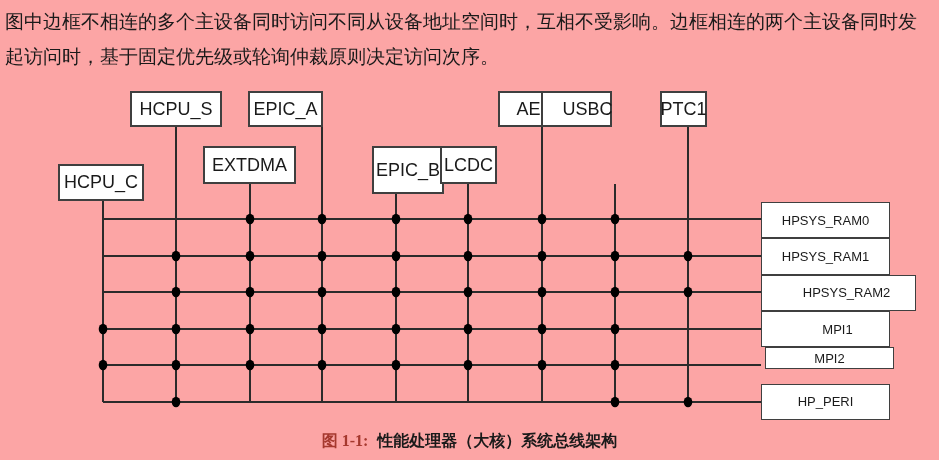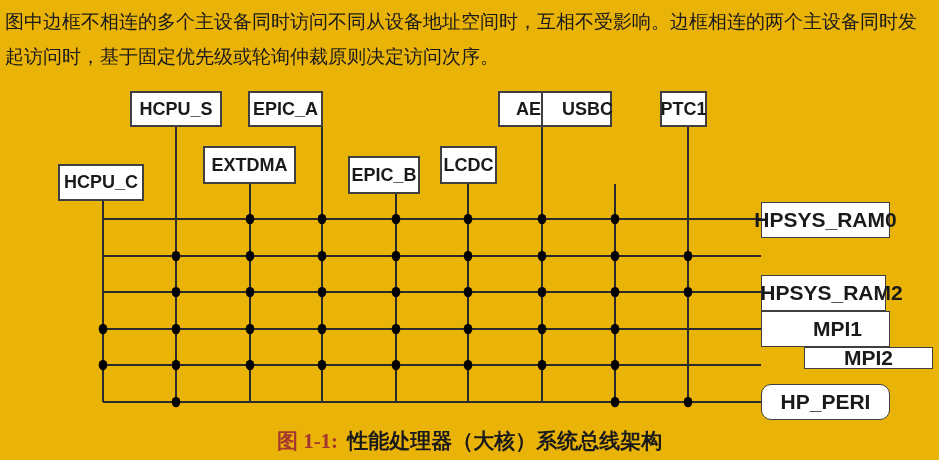"图中边框不相连的多个主设备同时访问不同从设备地址空间时，互相不受影响。边框相连的" .page { background: #eab308 -> #fca5a5 }
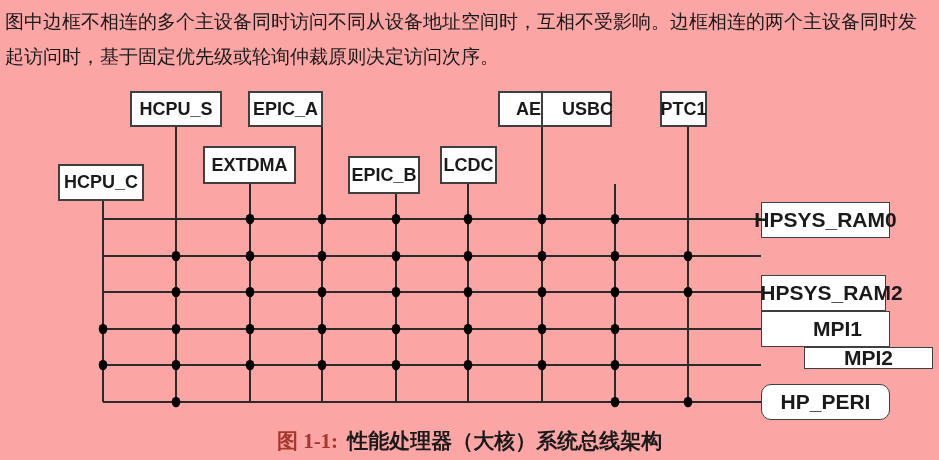"HCPU_S" .diagram { font-weight: bold -> none }
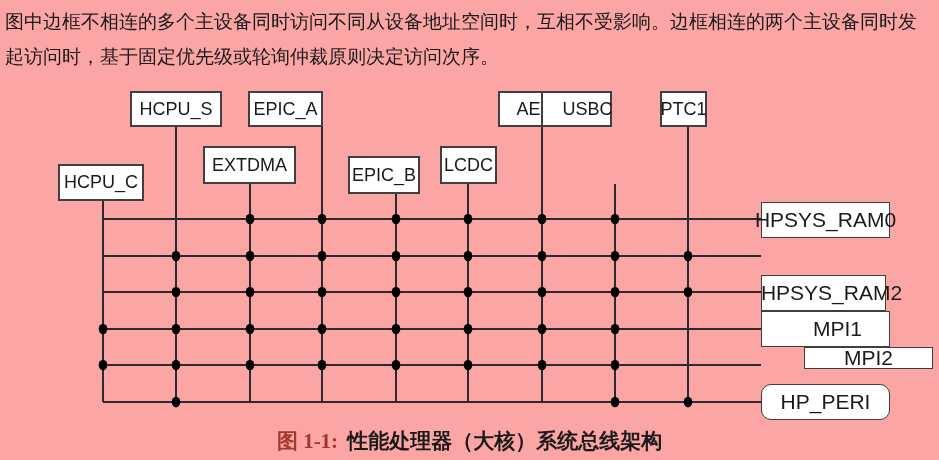"EPIC_B" div.node { height: 38px -> 48px; left: 348px -> 372px; margin-top: 10px -> none }
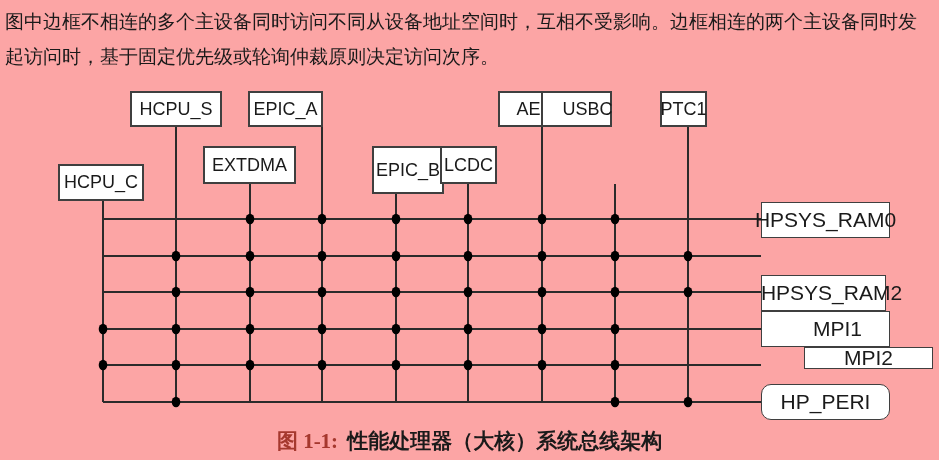"HPSYS_RAM0" .node.slave { font-size: 21px -> 13px }
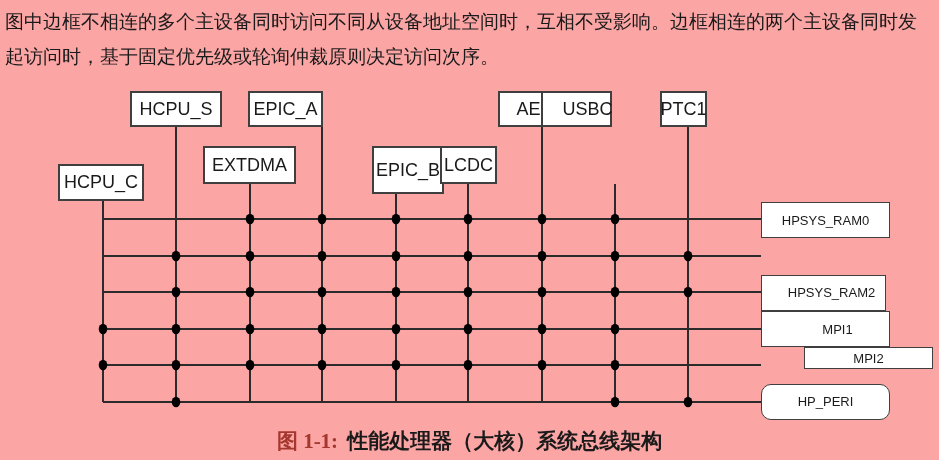"HPSYS_RAM1" div.node { html: none -> <div>HPSYS_RAM1</div> }
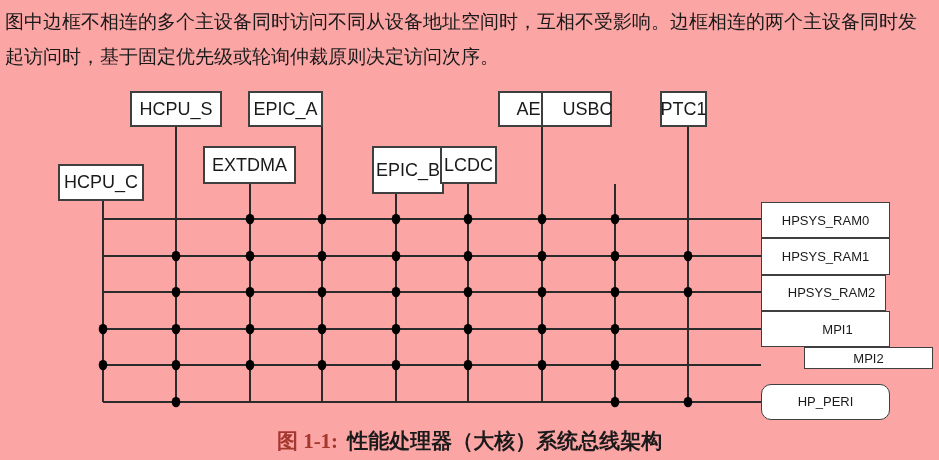"HPSYS_RAM2" div.node { width: 125px -> 155px }
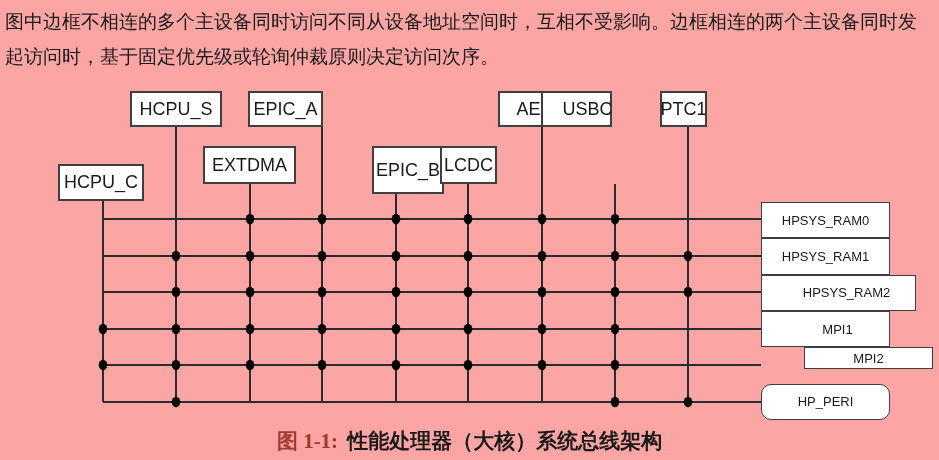"MPI2" div.node { left: 804px -> 765px }
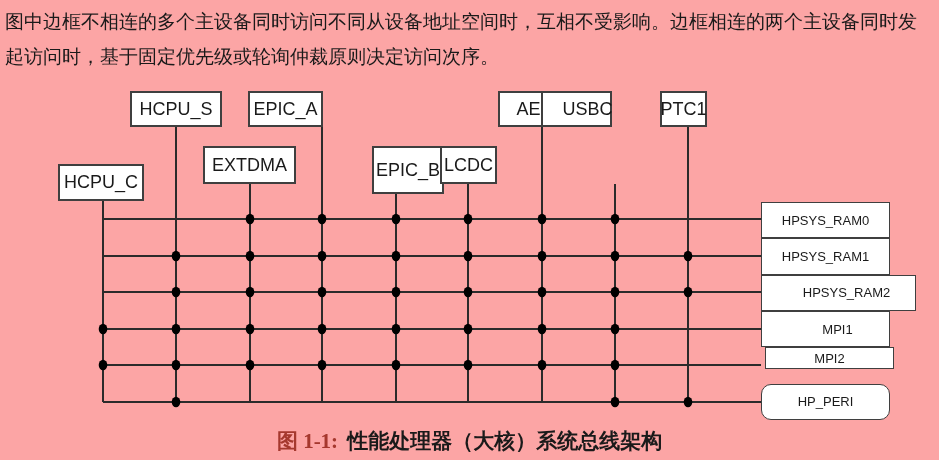"HP_PERI" div.node { border-radius: 10px -> none }
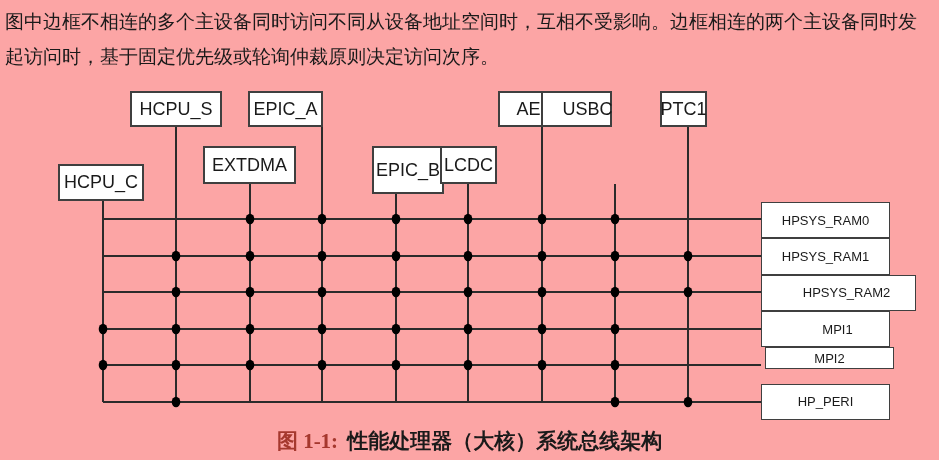"图 1-1: 性能处理器（大核）系统总线架构" .caption { font-size: 21px -> 16px }
